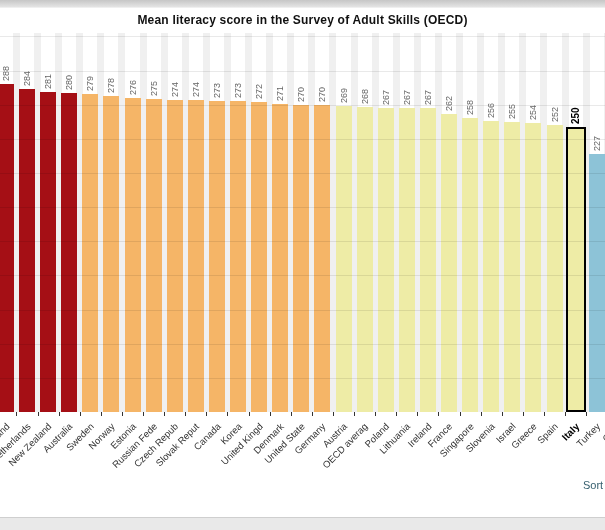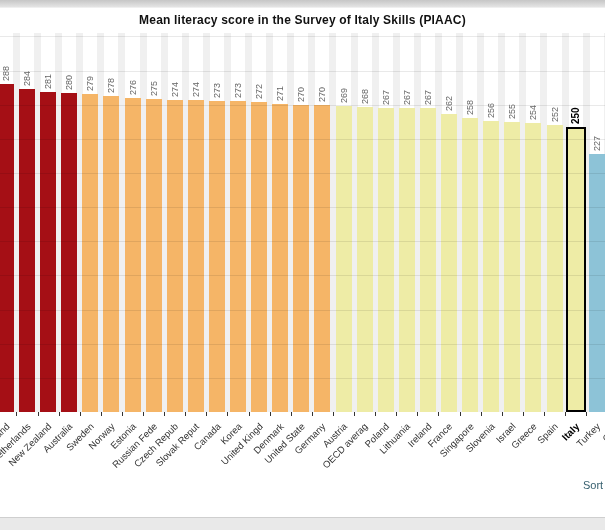"Mean literacy score in the" div.chart-title { text: Italy Skills (PIAAC -> Adult Skills (OECD }
